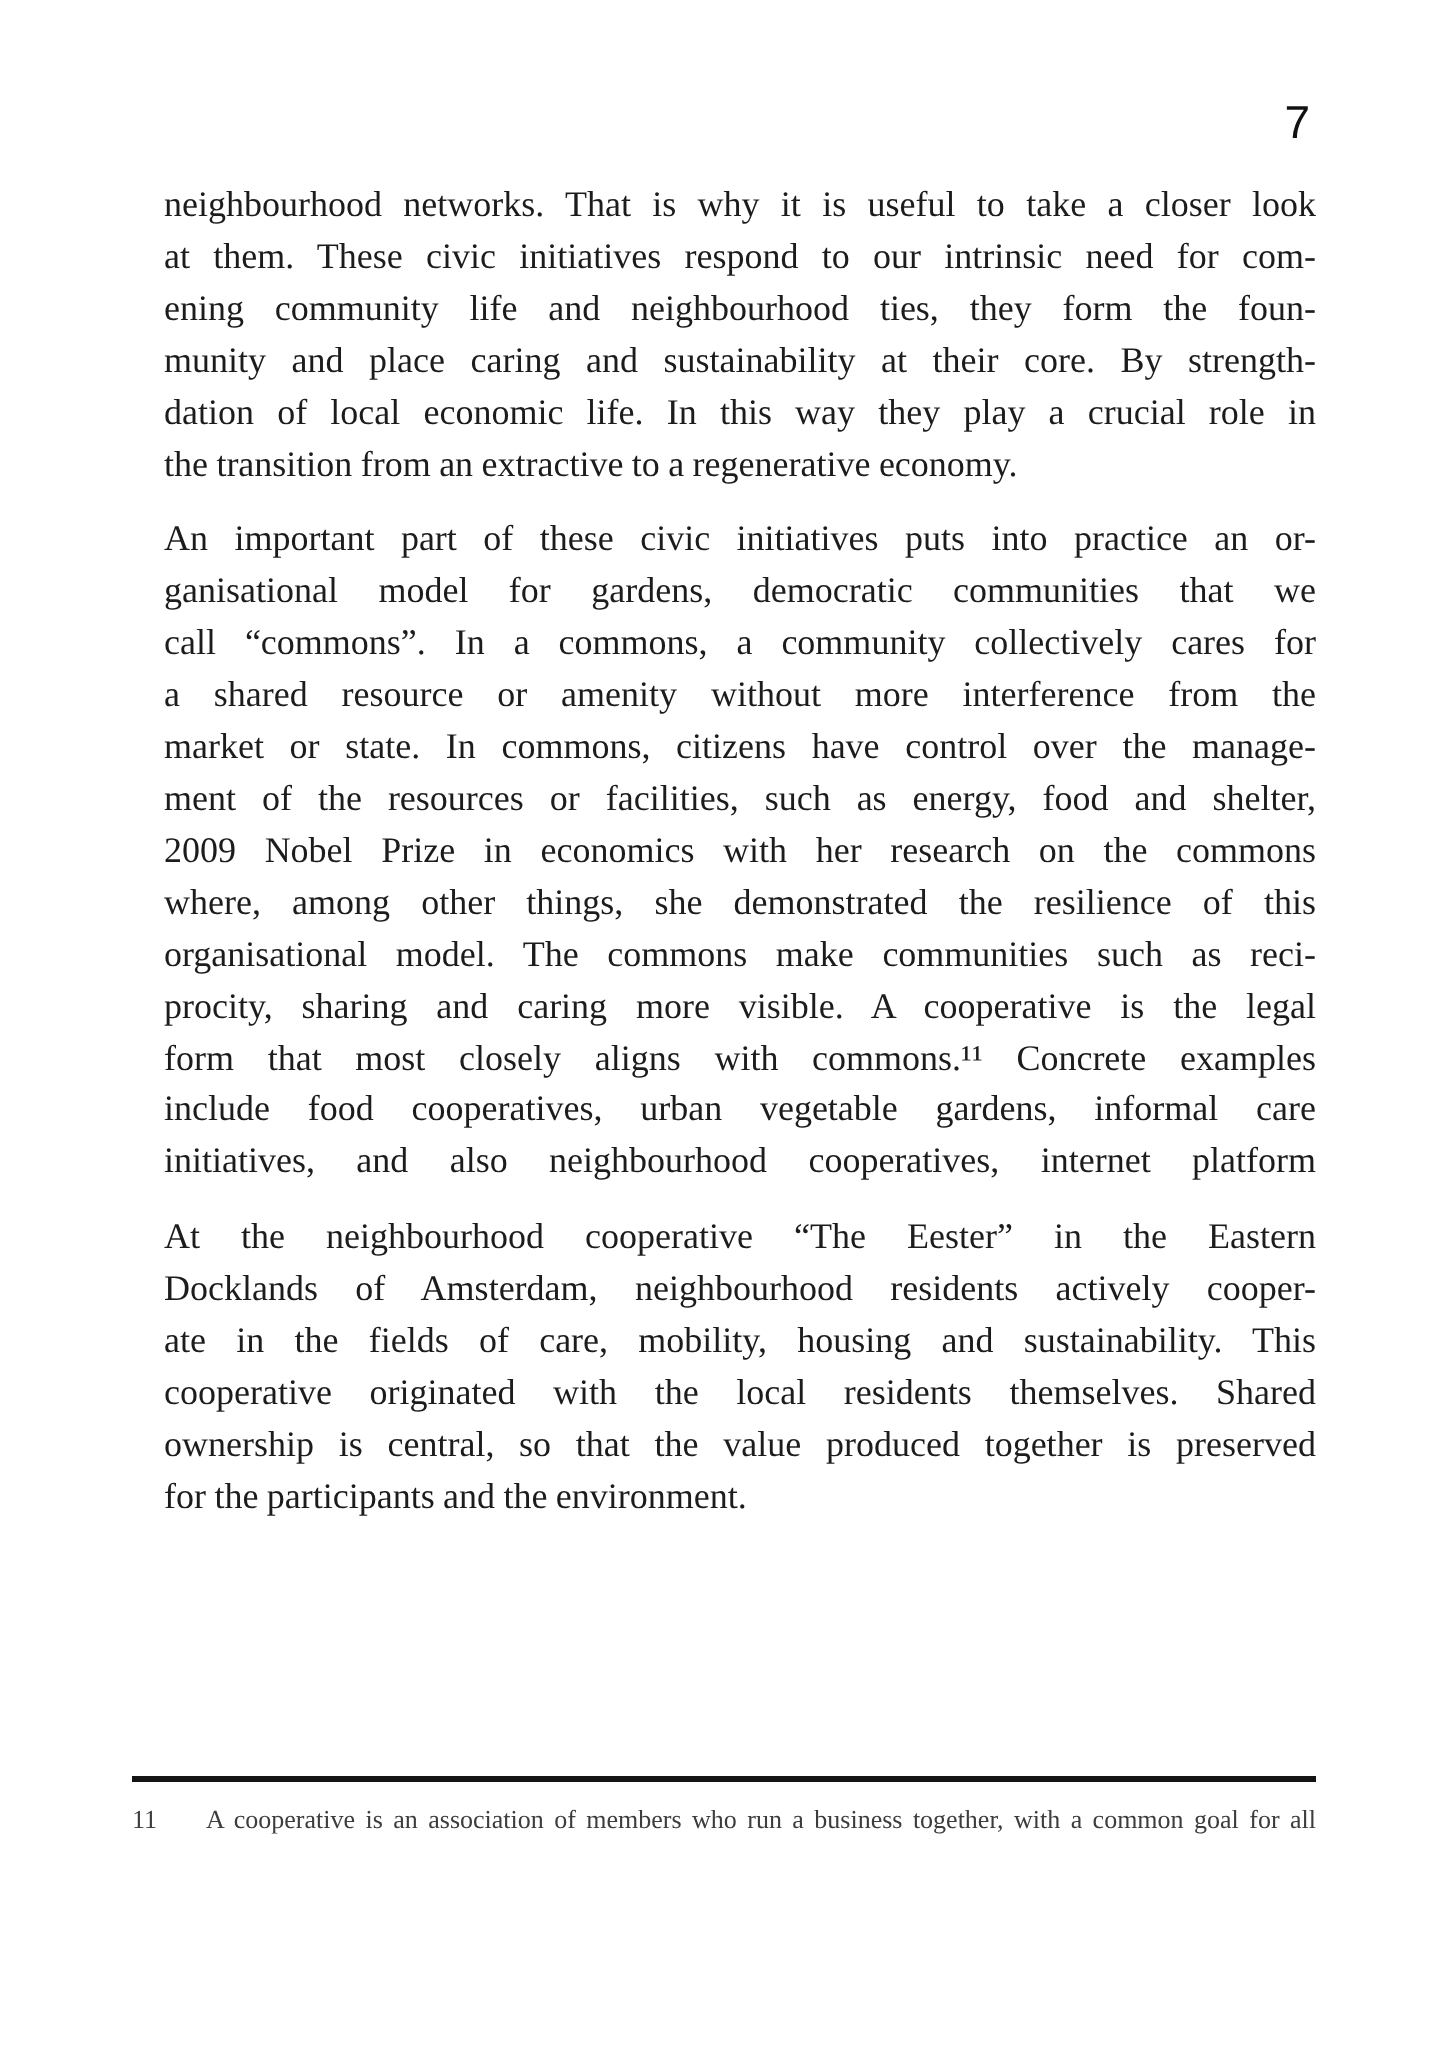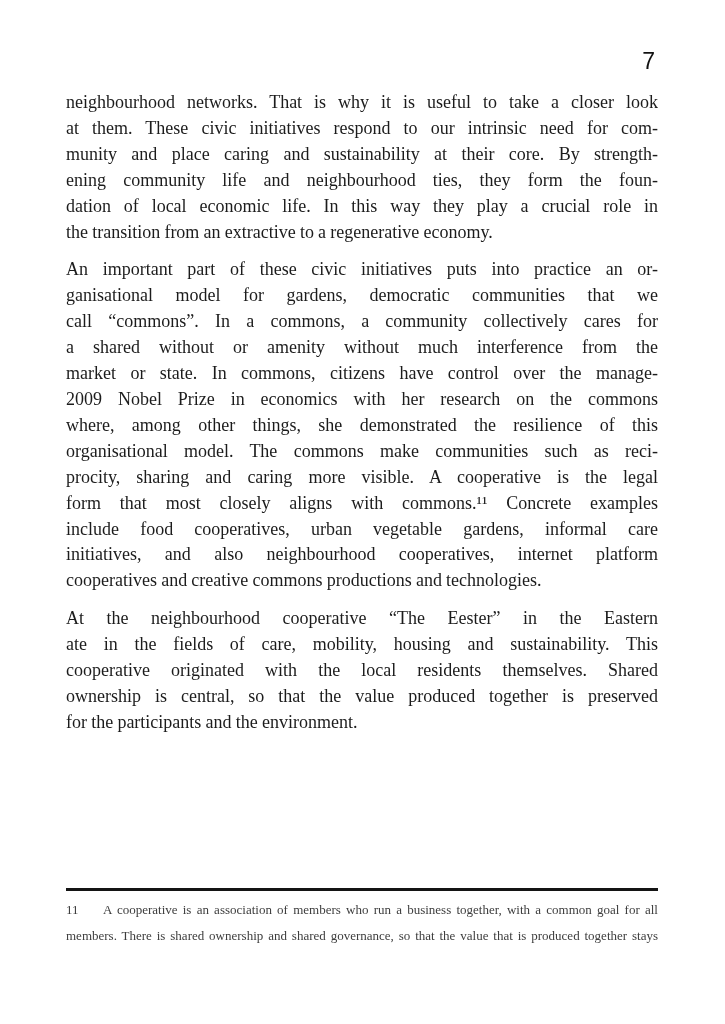"neighbourhood networks. That is why" .para { margin: 0 0 12px 0 -> 0 0 12px 16px }
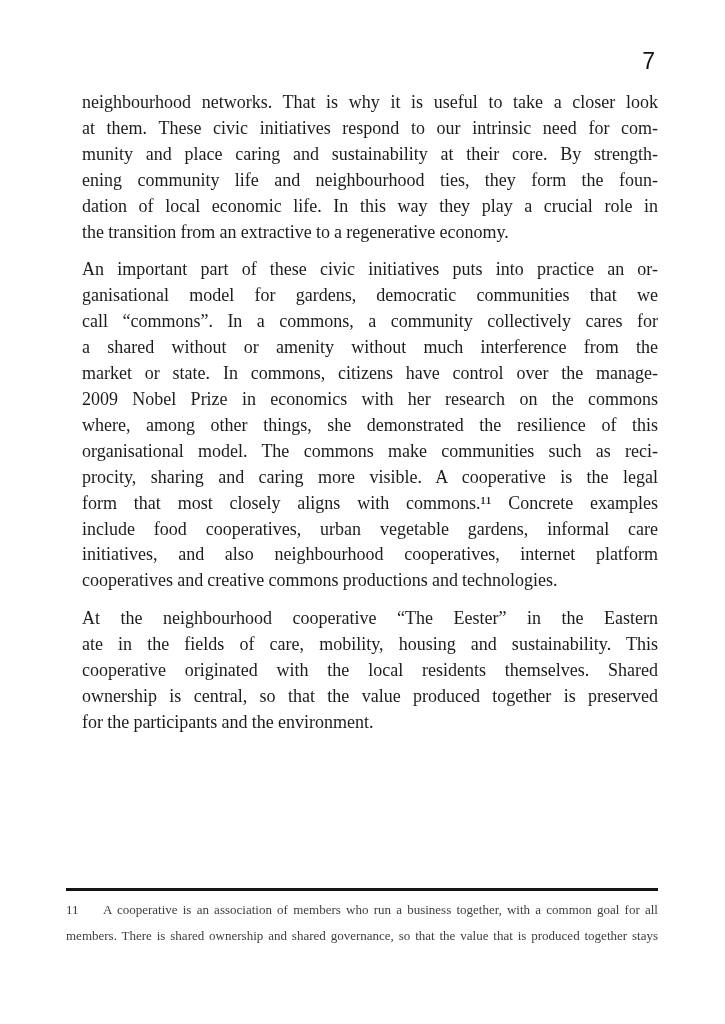"munity and place caring and" div.line { order: before "ening community life and neighbourhood" -> after "ening community life and neighbourhood" }
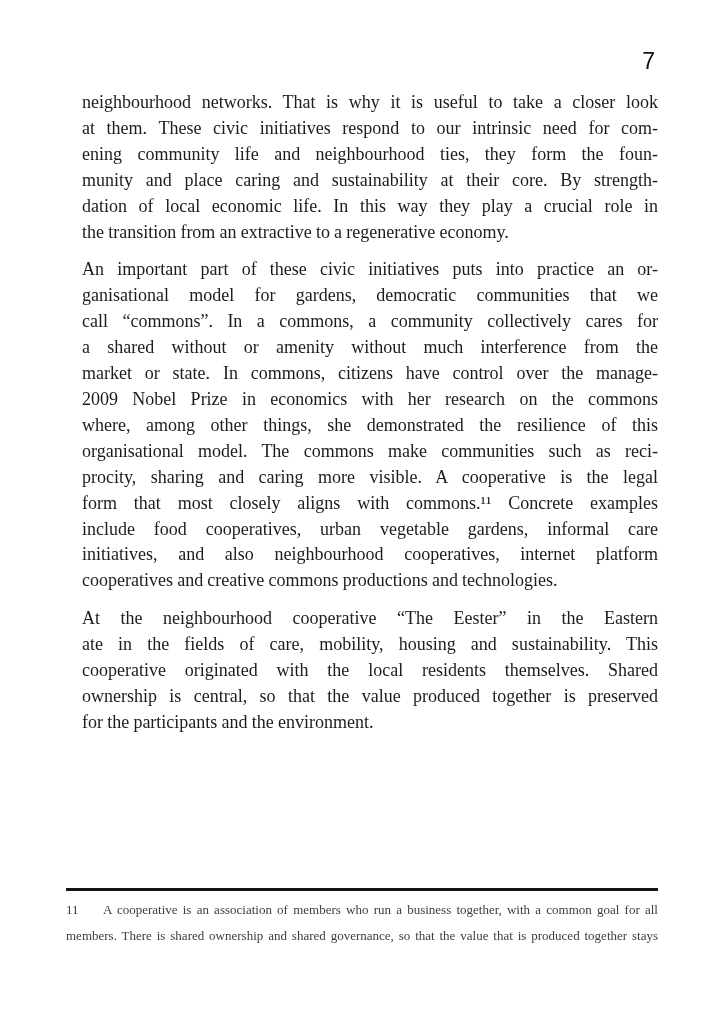"a shared without or amenity" div.line { text: without or amenity without much -> resource or amenity without more }
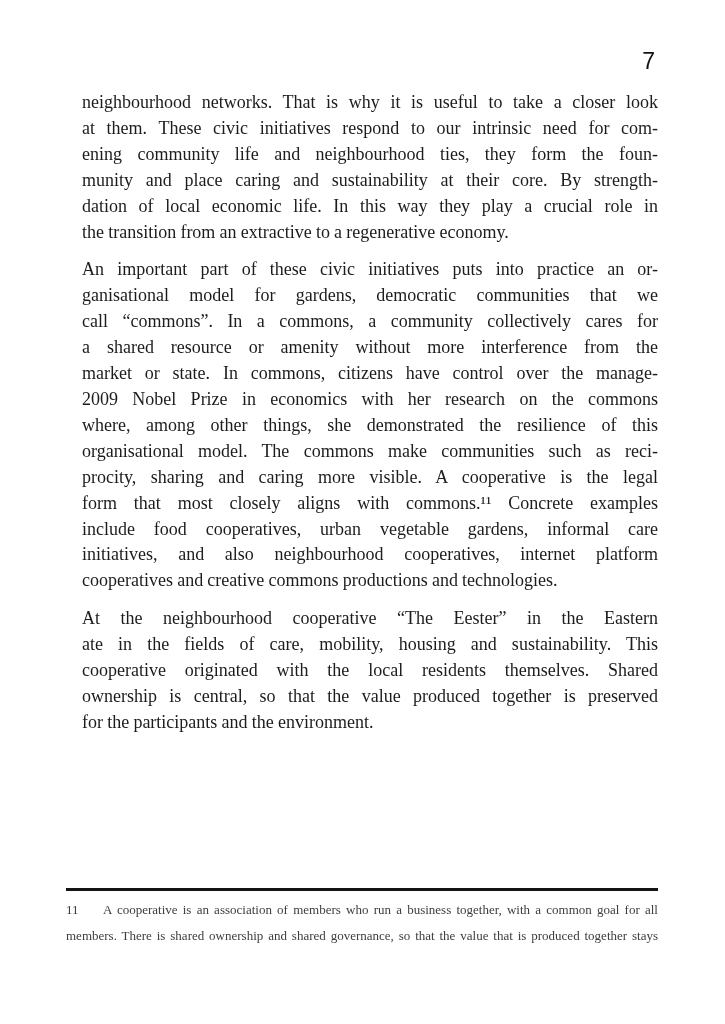"ment of the resources or" div.line { html: none -> <div>ment of the resources or facilities, such as energy, food and shelter,</div> }
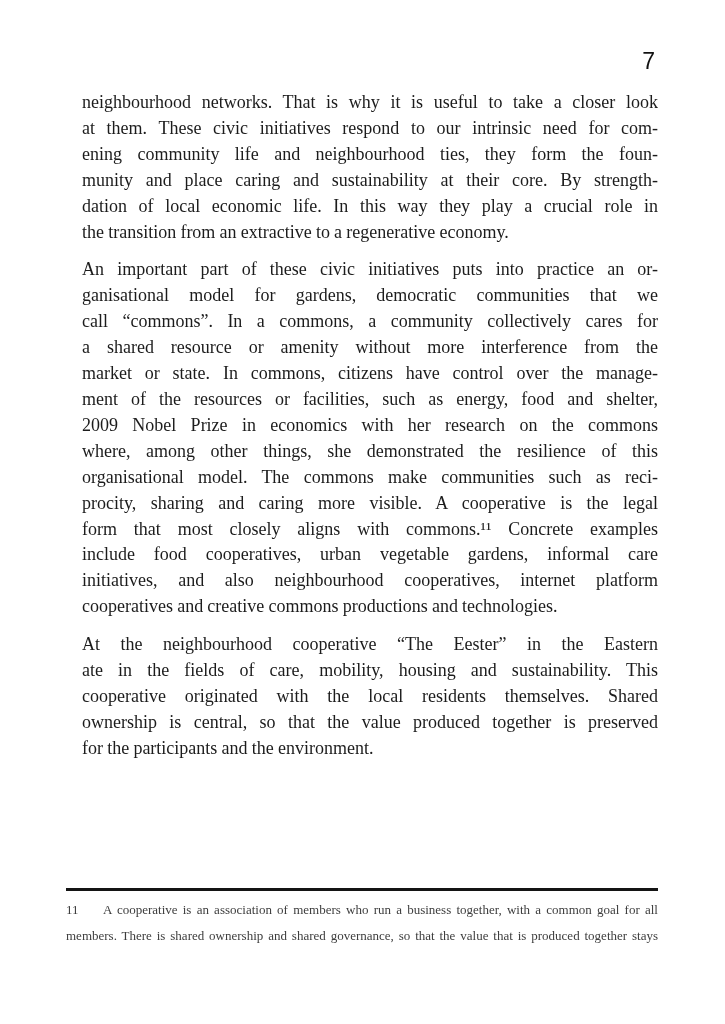"cooperatives and creative commons" div.line { html: <div>cooperatives and creative commons productions and technologies.</div> -> none }
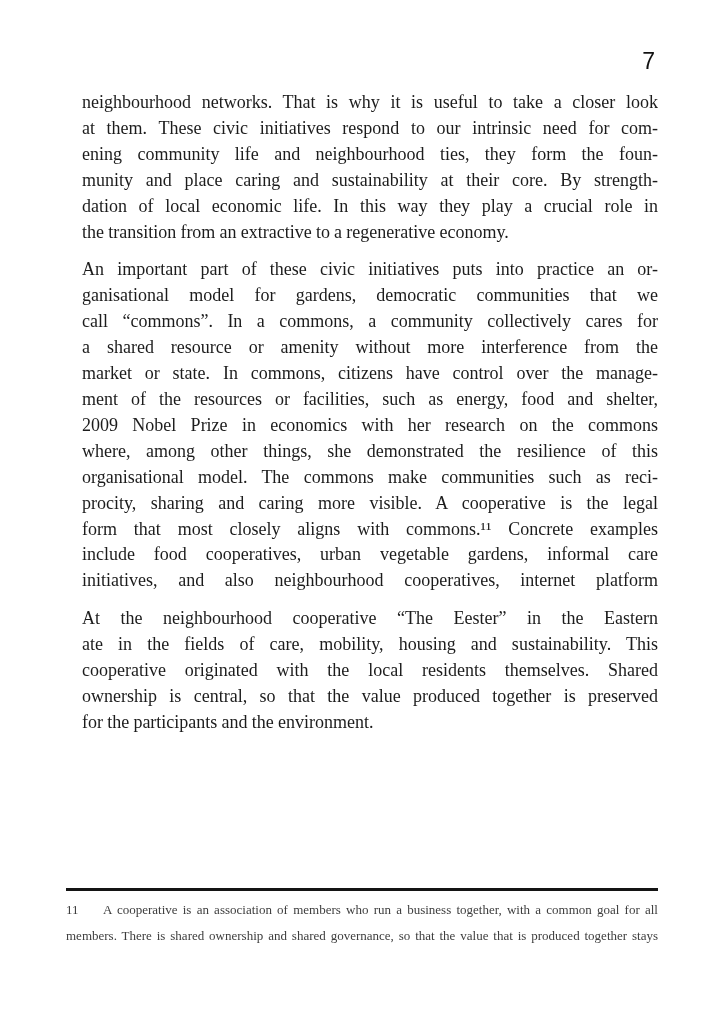"Docklands of Amsterdam, neighbourhood" div.line { html: none -> <div>Docklands of Amsterdam, neighbourhood residents actively cooper-</div> }
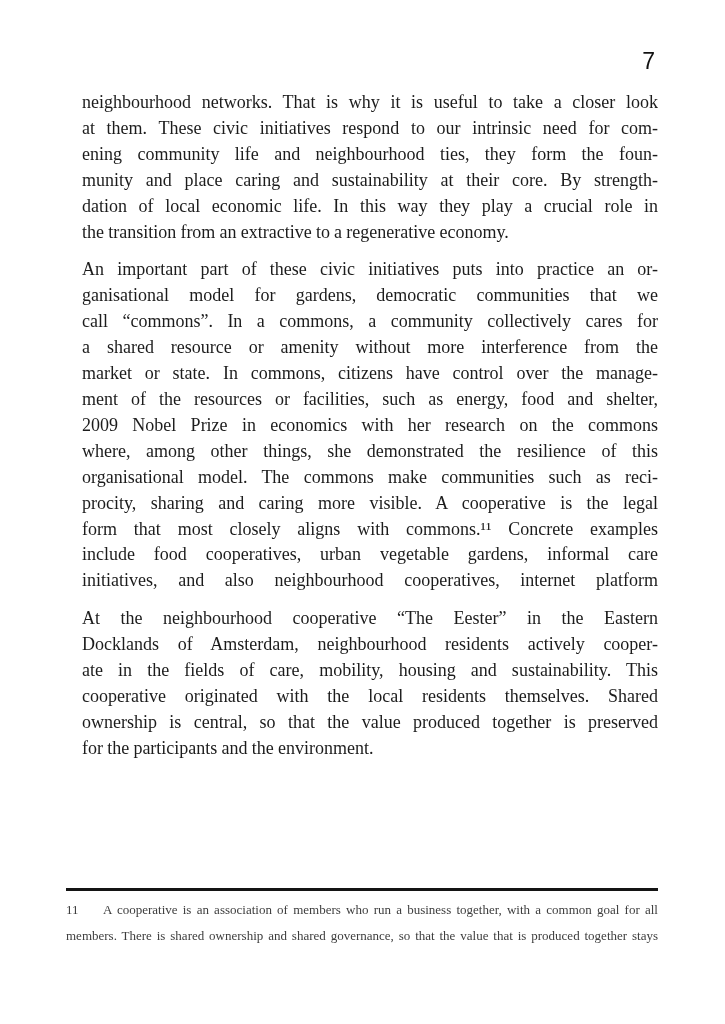"members. There is shared ownership" div.line { html: <div>members. There is shared ownership and shared governance, so that the value that is produced together stays</div> -> none }
